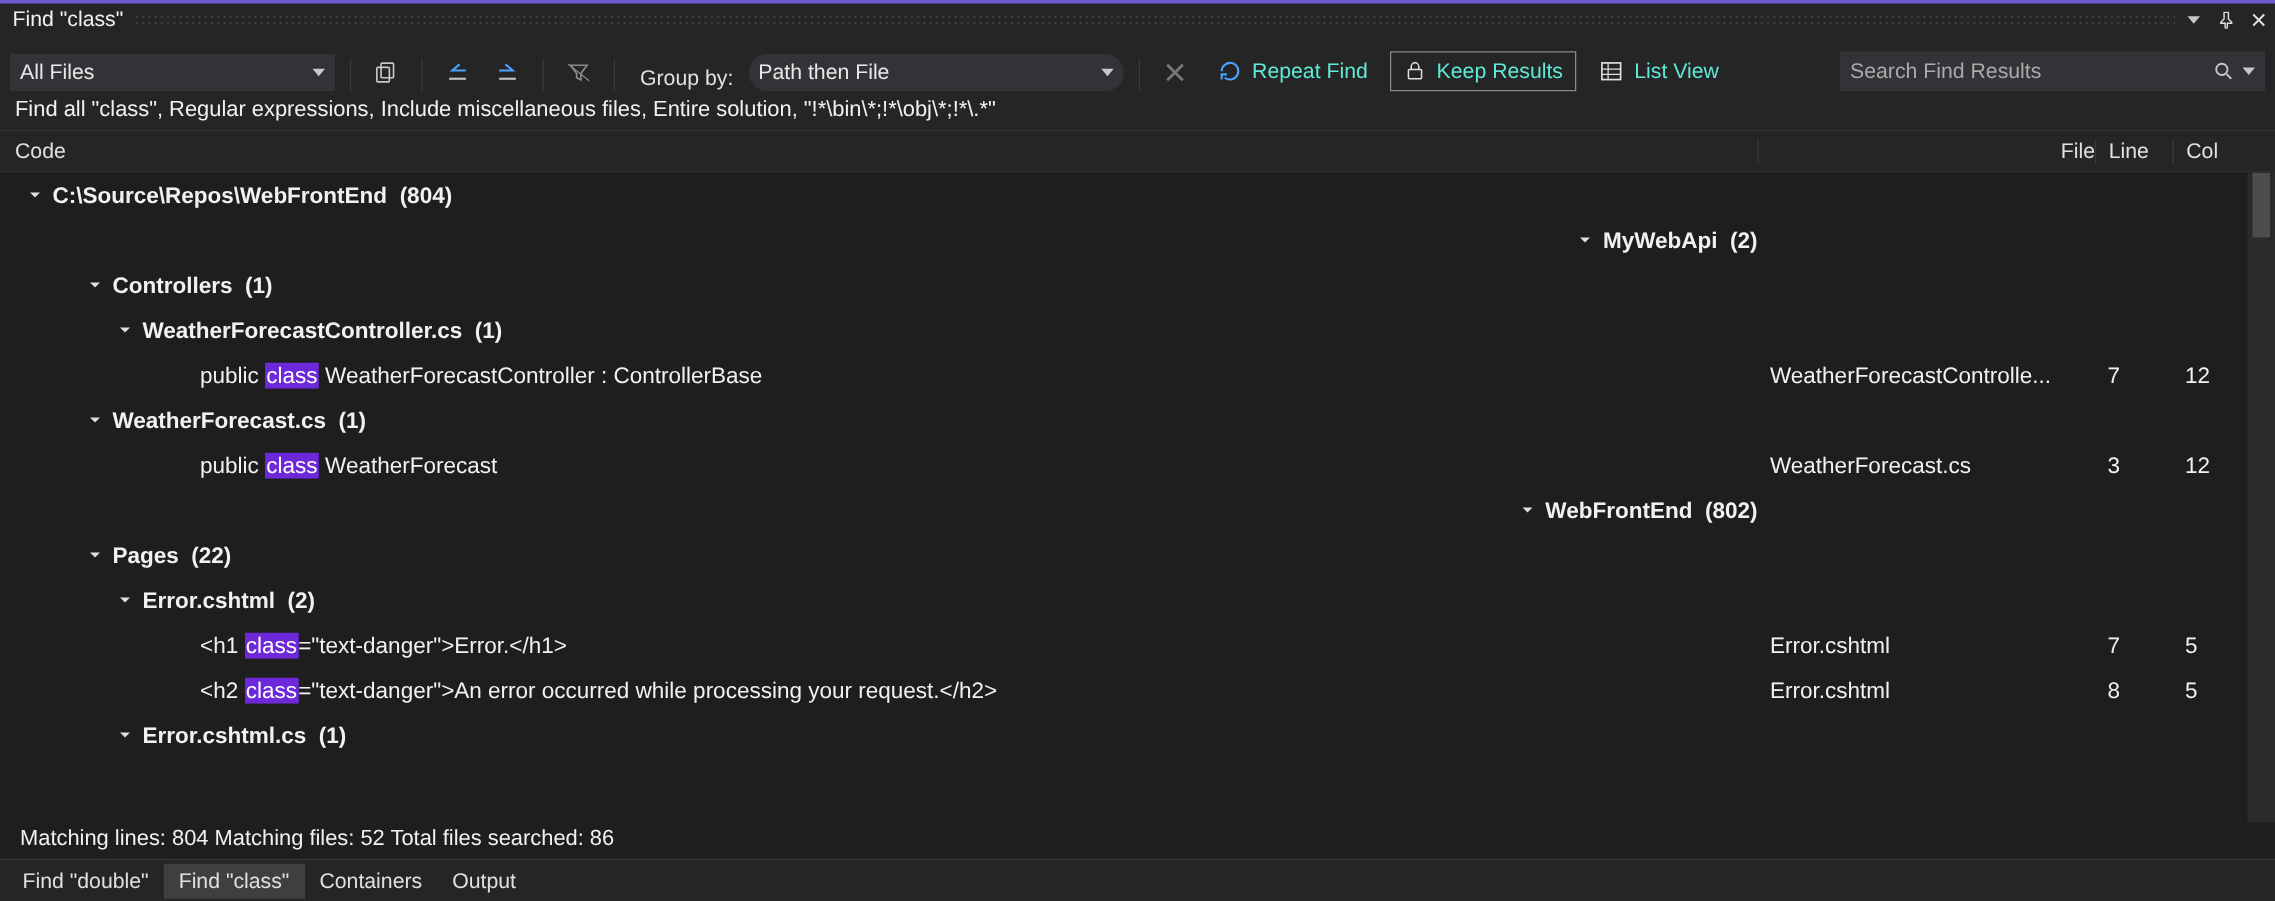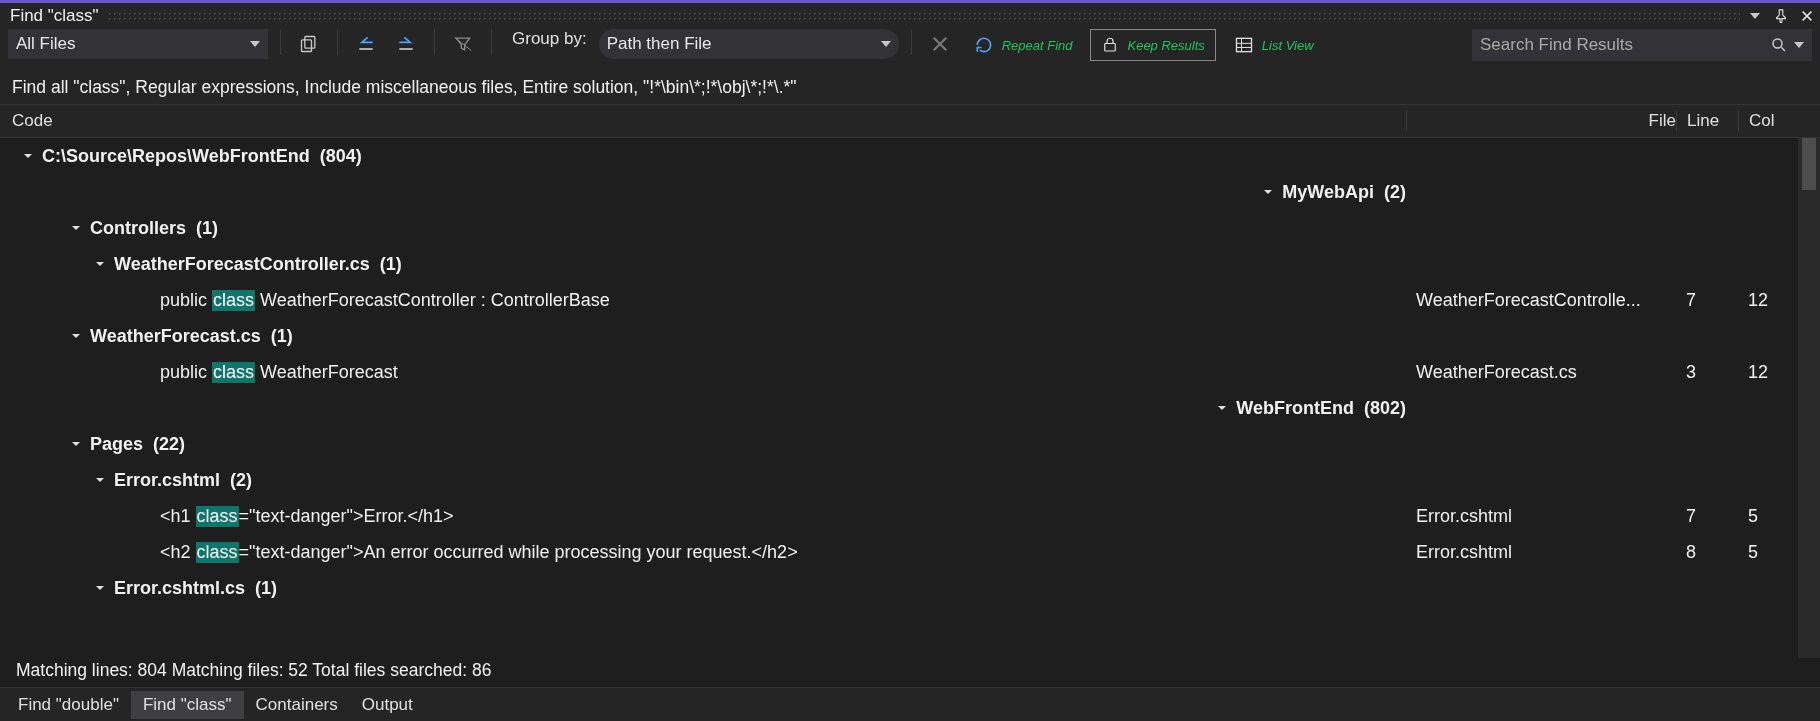"All Files" .toolbar { align-items: flex-start -> flex-end }
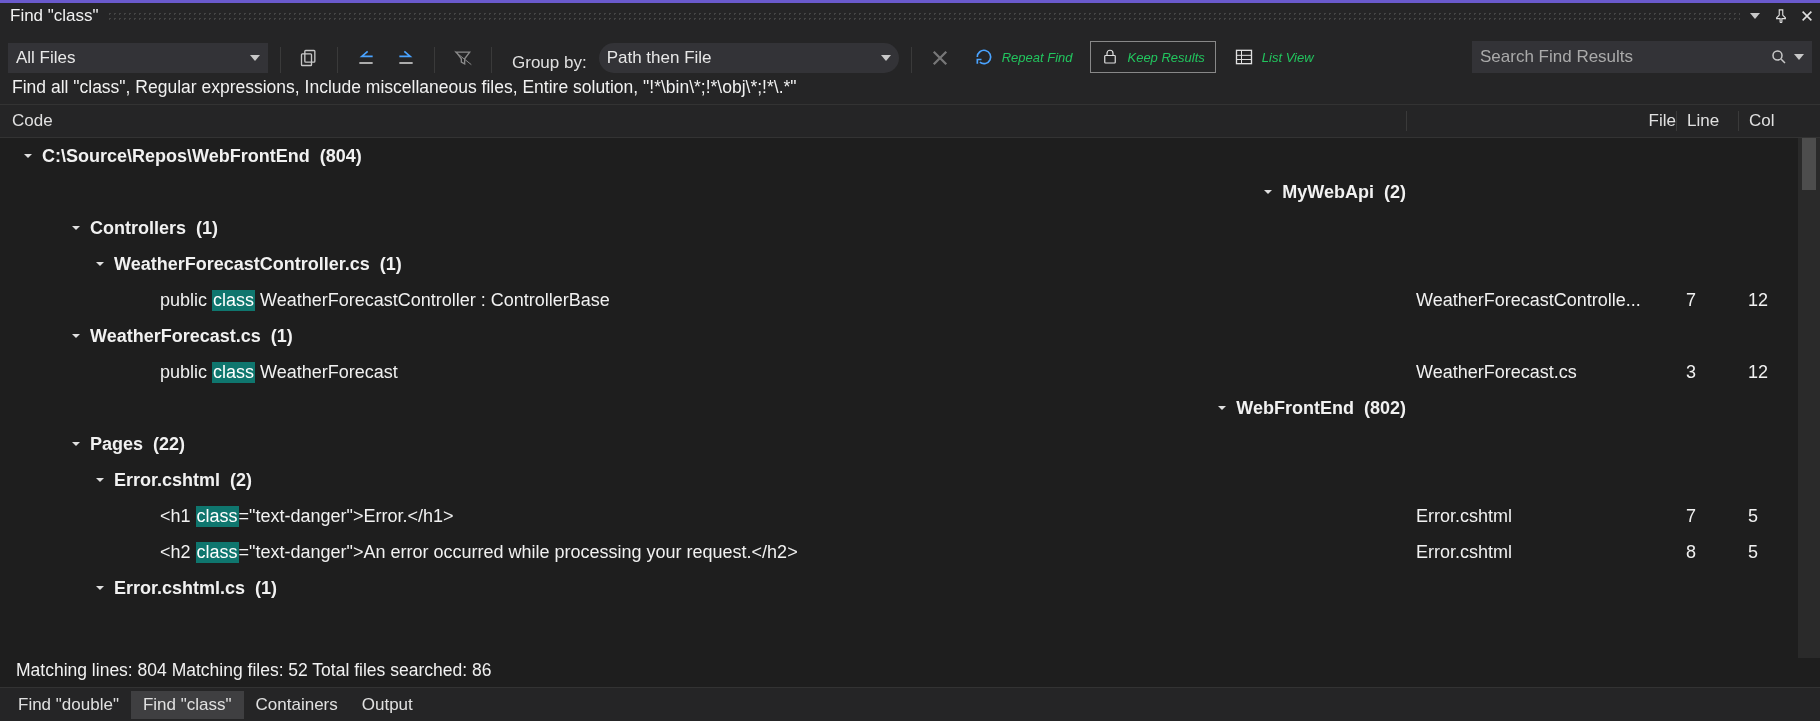"Repeat Find" .txtbtn { color: #22c55e -> #5eead4; font-size: 13px -> 17px; font-style: italic -> none }
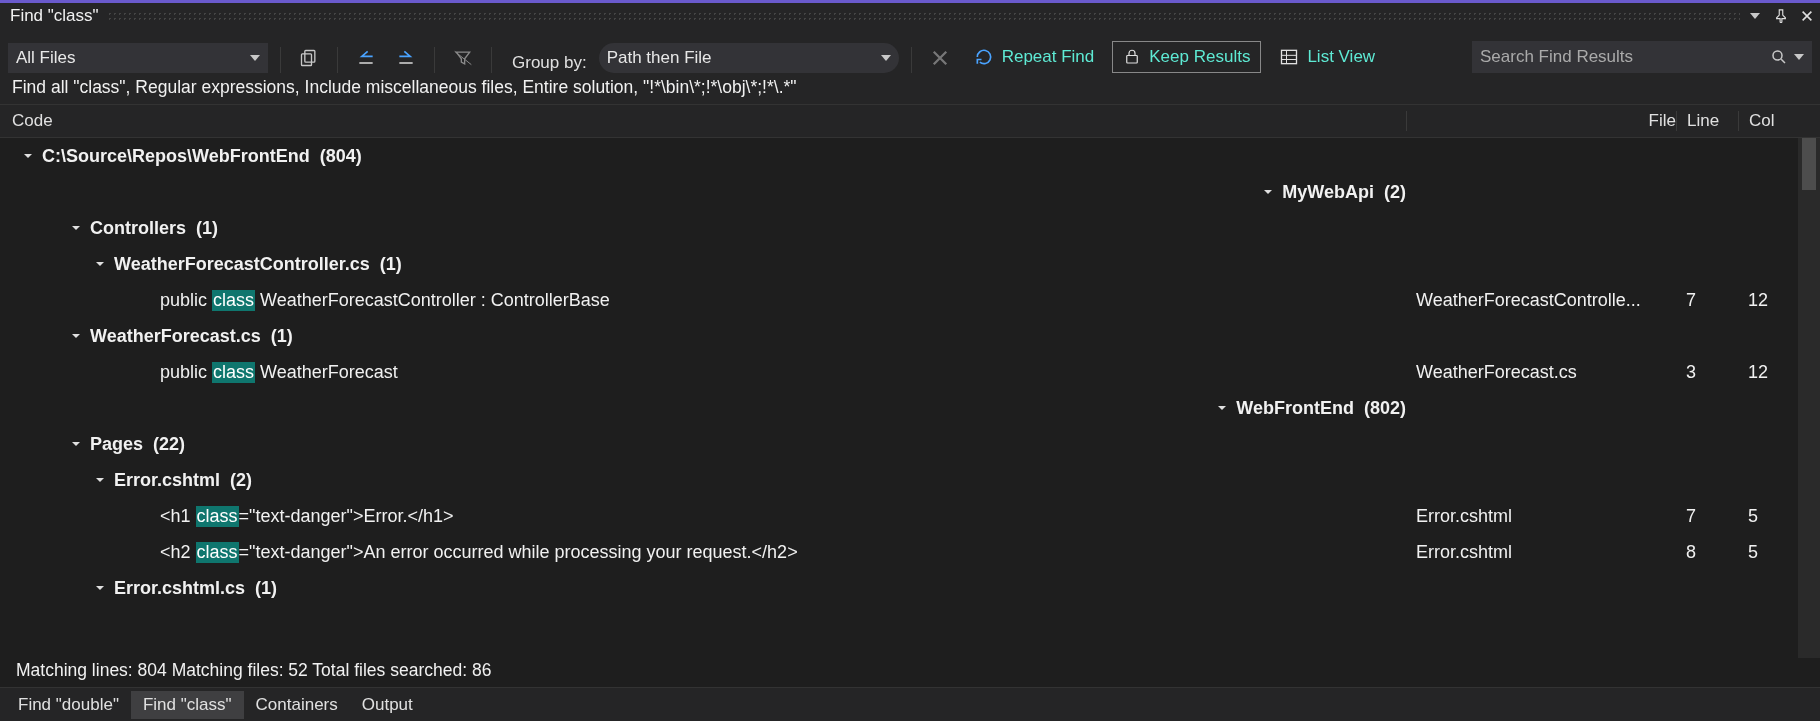"class" .hl { background: #0f766e -> #6d28d9 }
